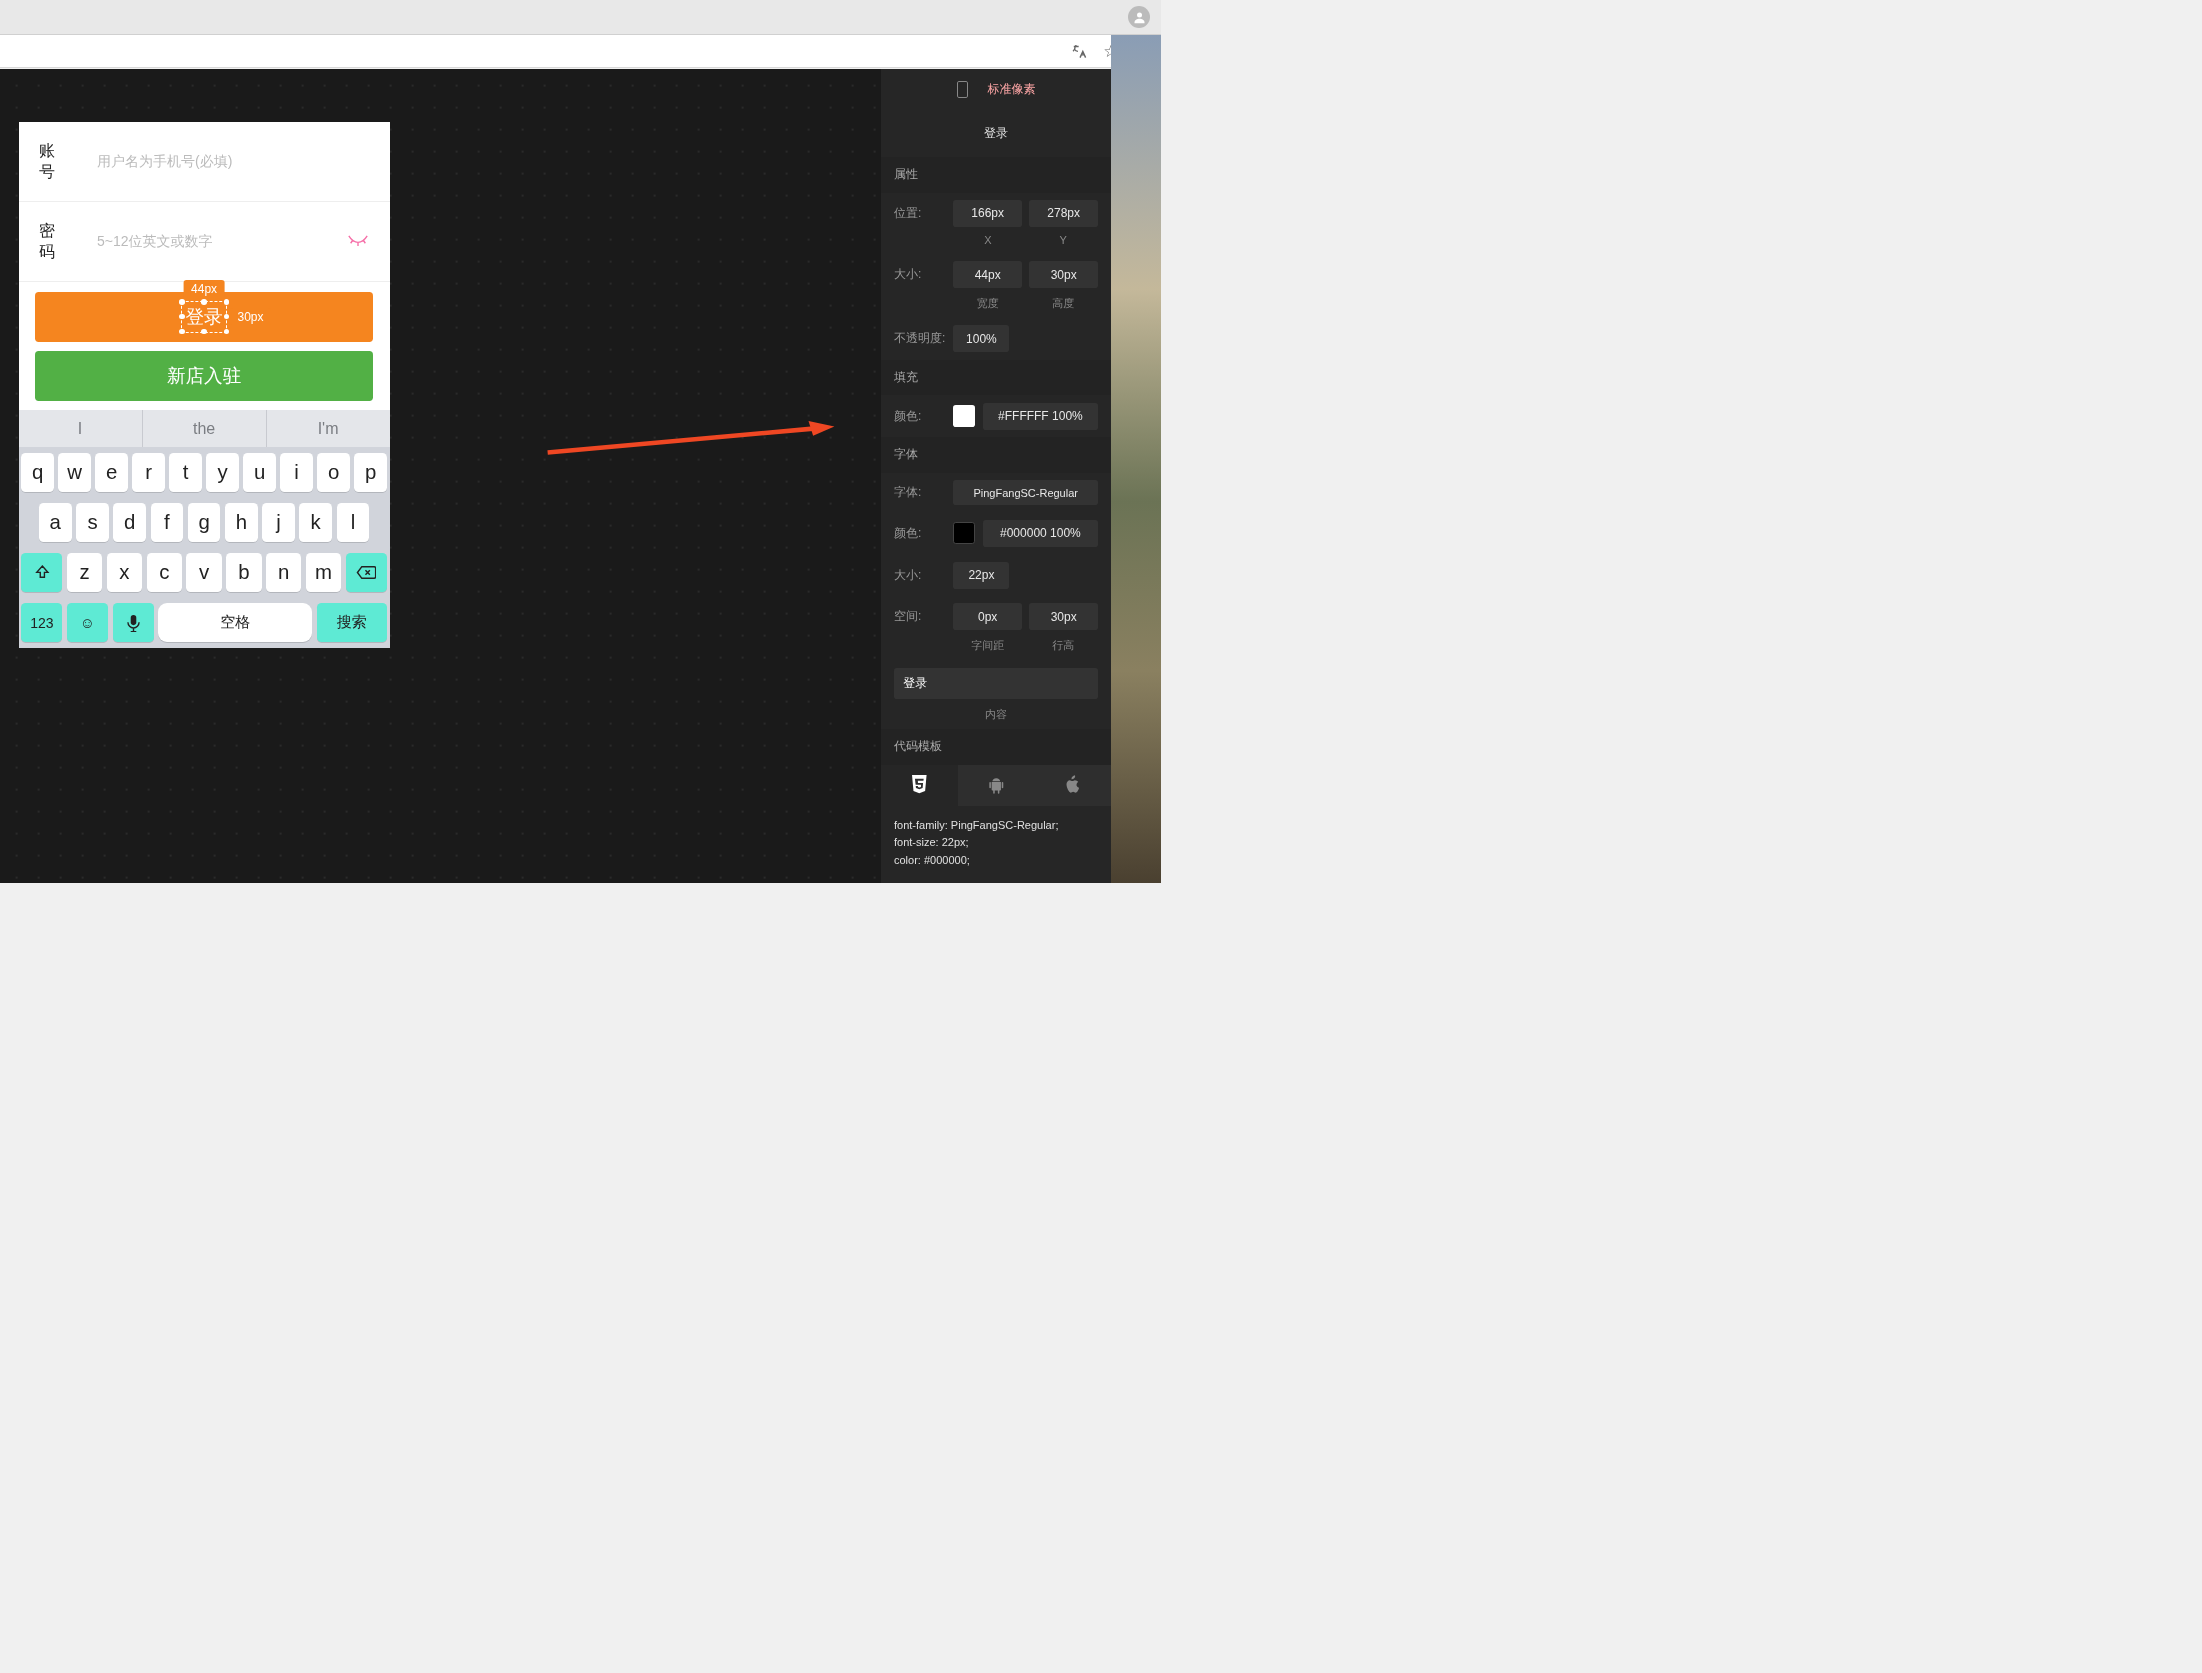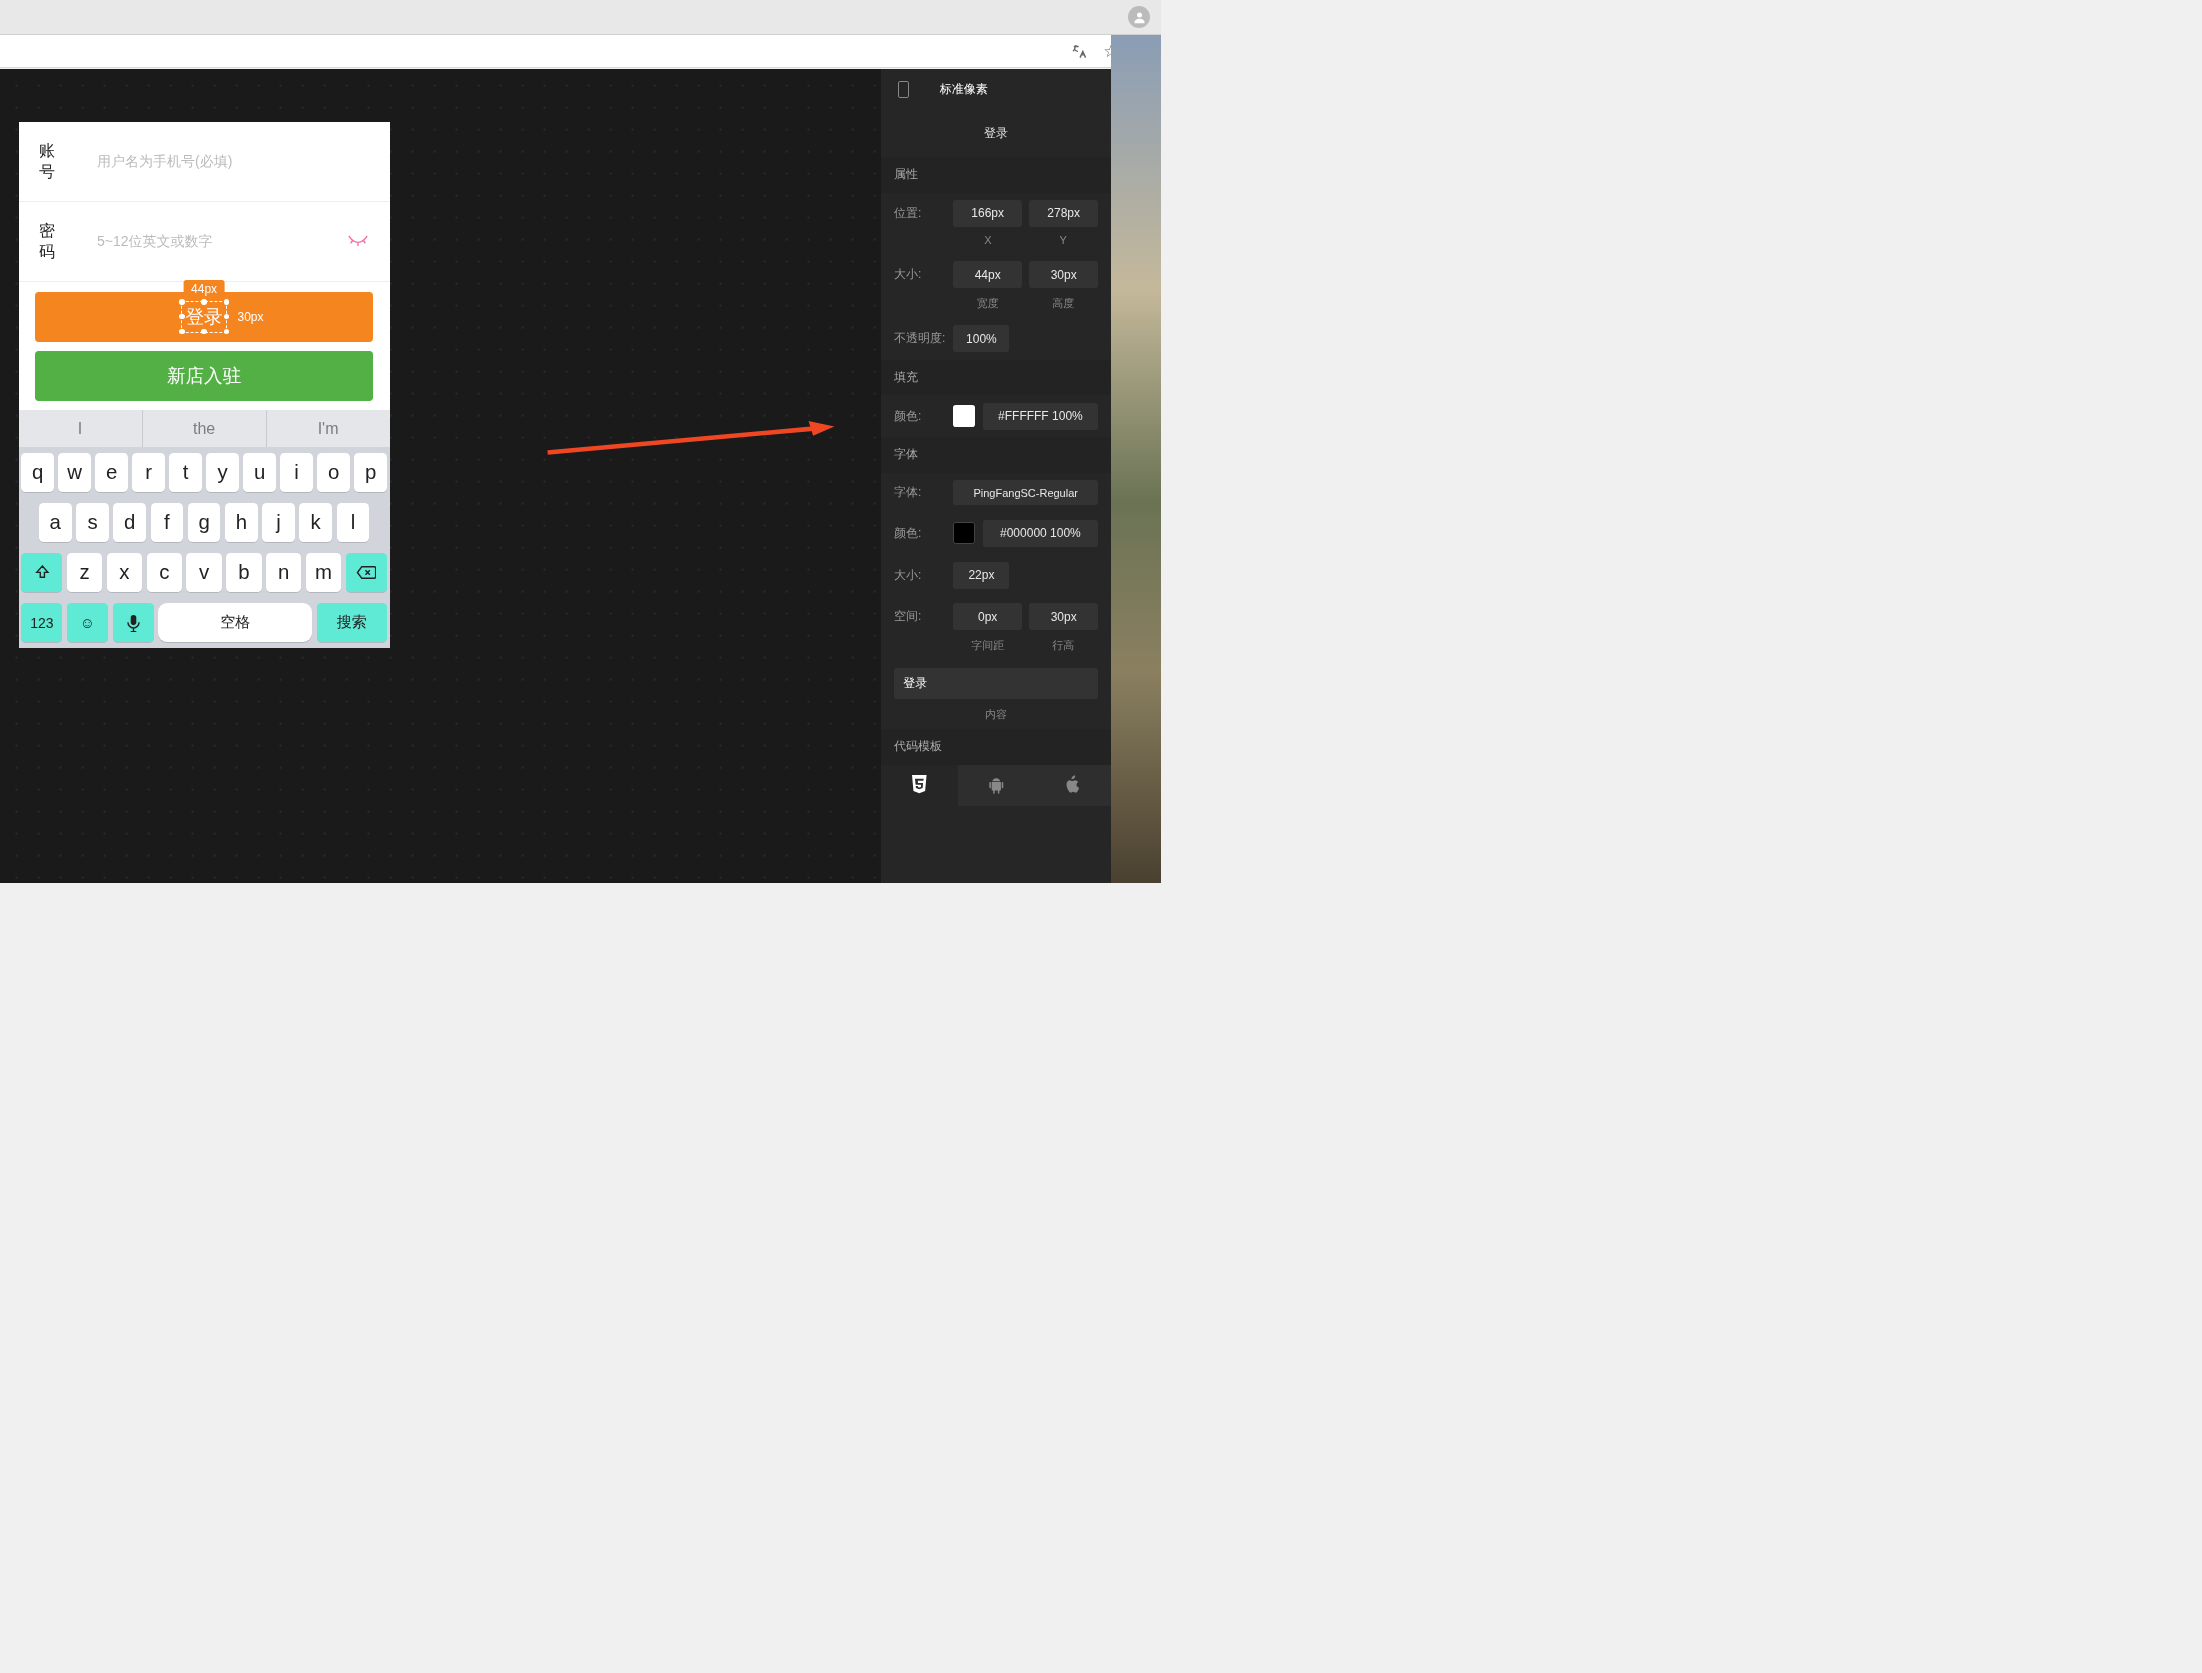"标准像素" .insp-head { color: #ffffff -> #fca5a5; gap: 31px -> 20px; justify-content: none -> center }
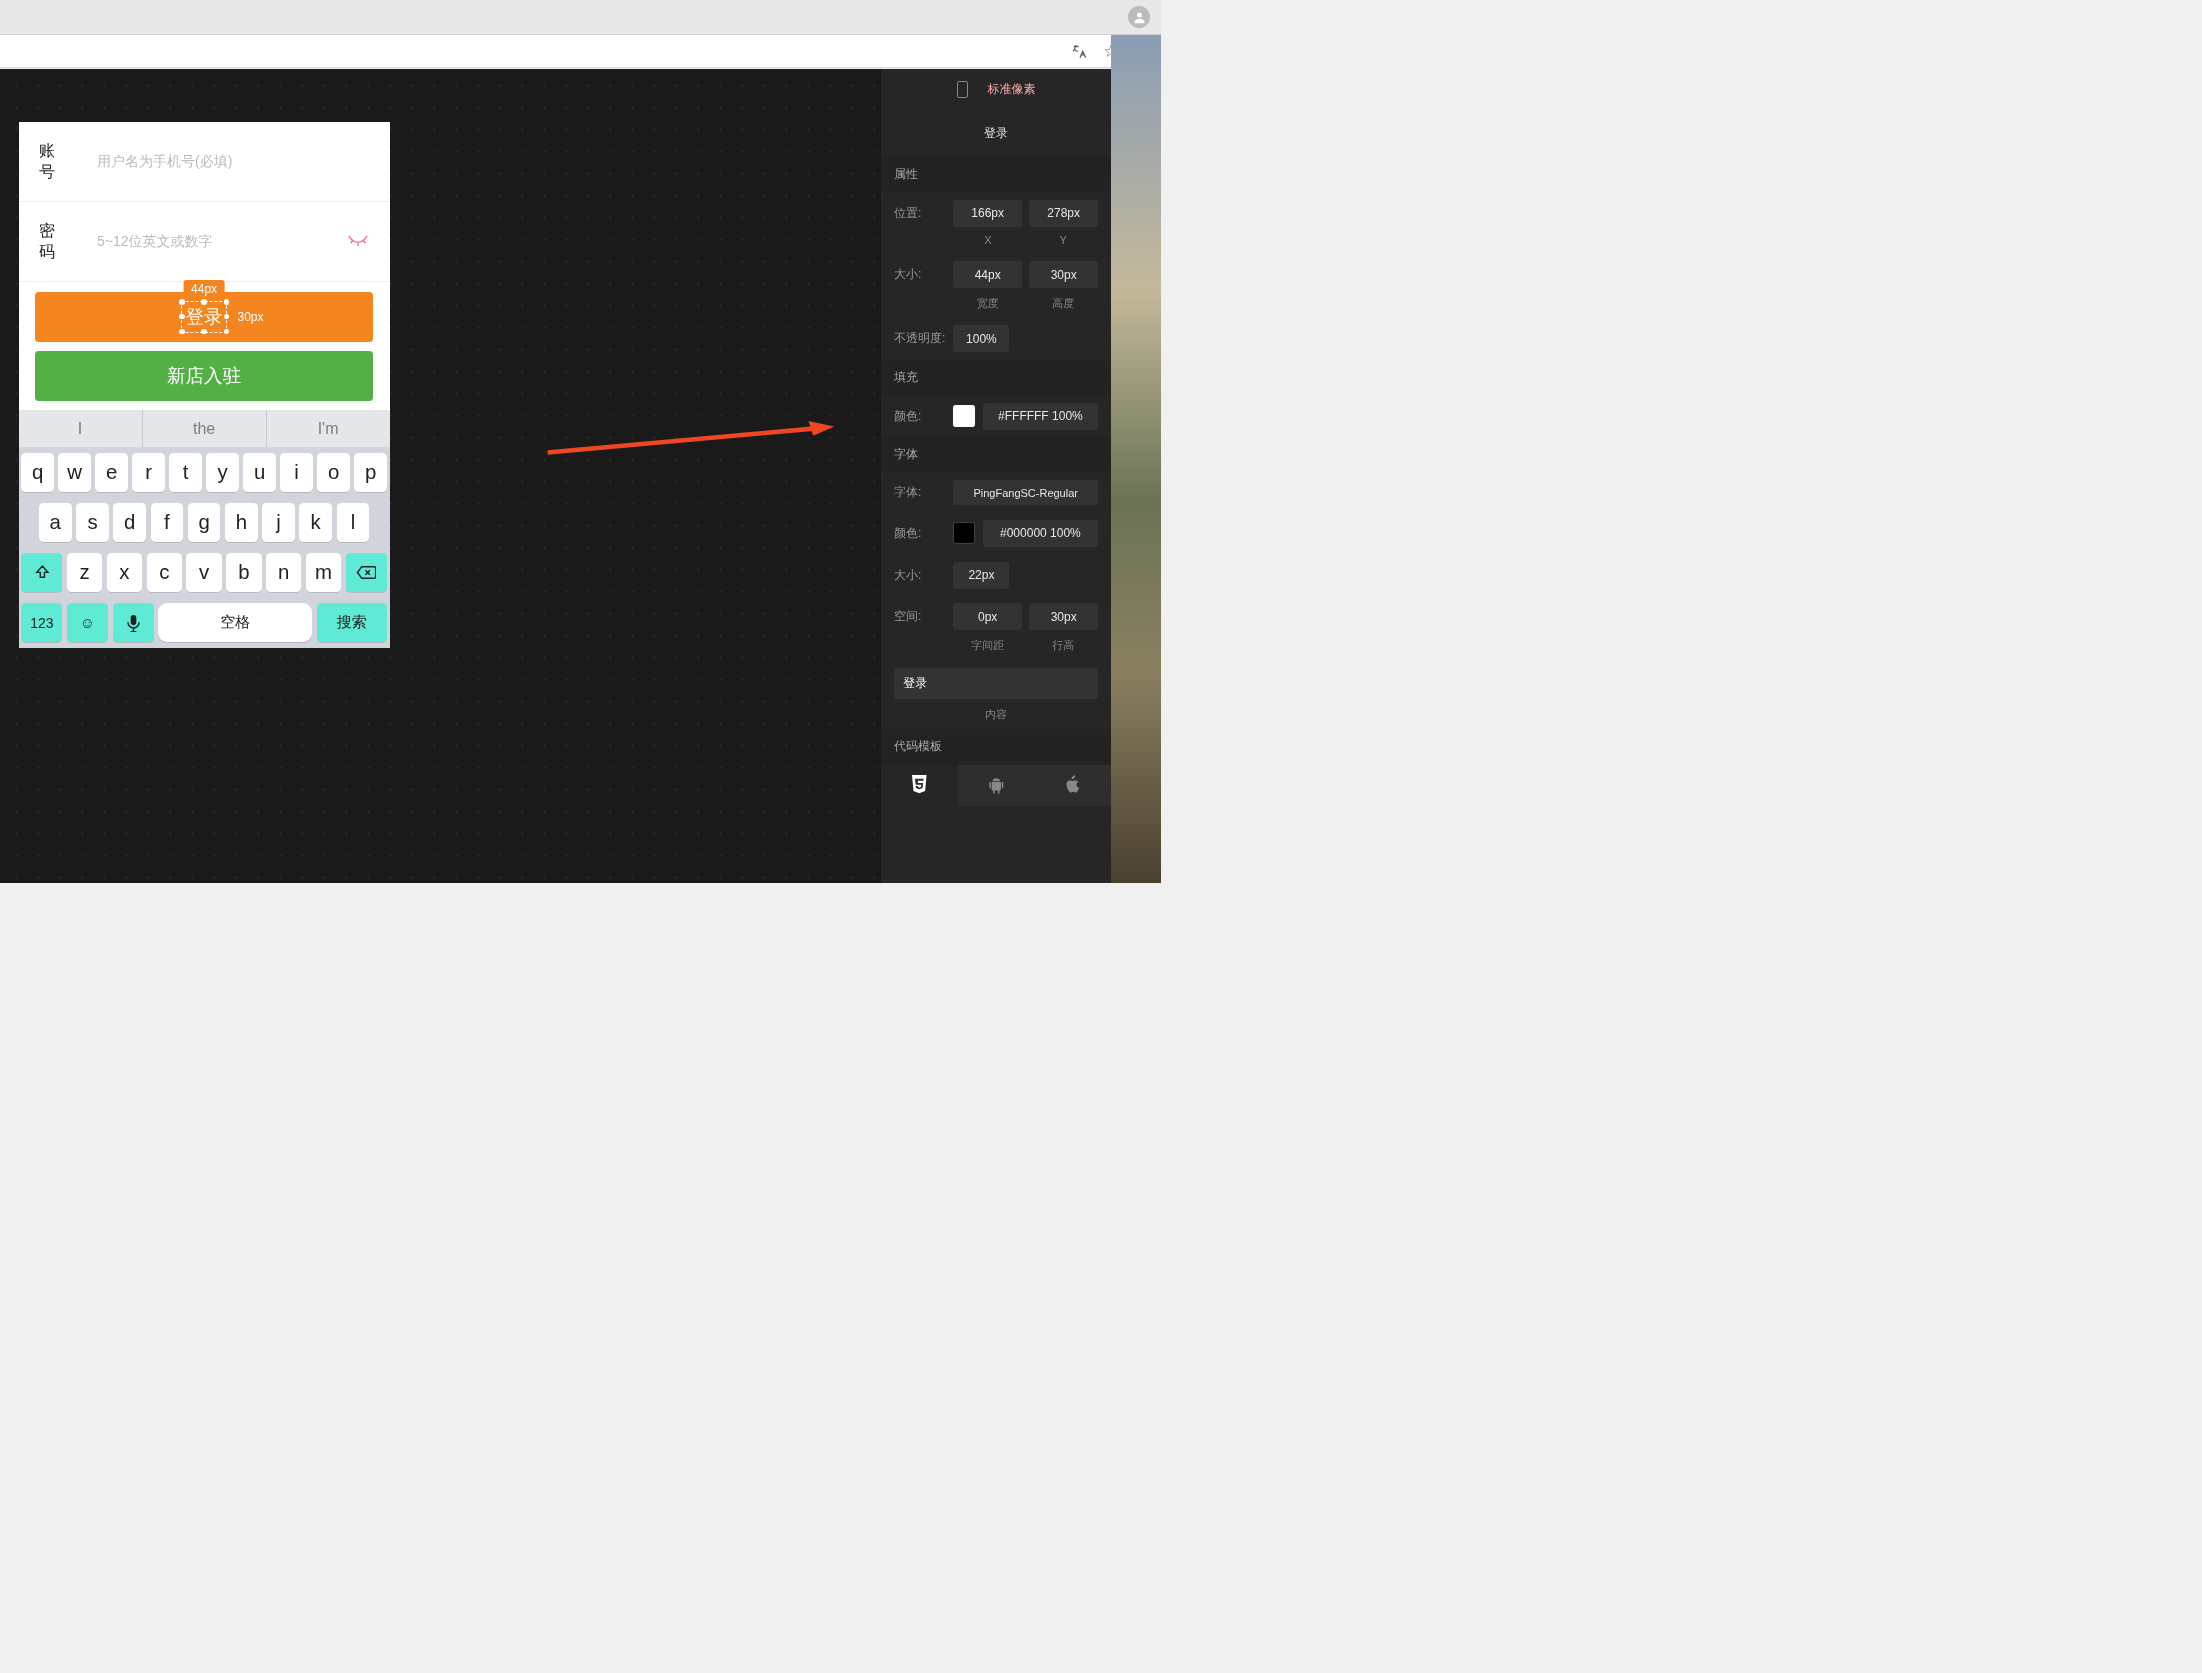"font-family: PingFangSC-Regular;" div.code-block { html: none -> <div> <div>font-family: PingFangSC-Regular;</div> <div>font-size: 22px;</div> <div>color: #000000;</div> </div> }
